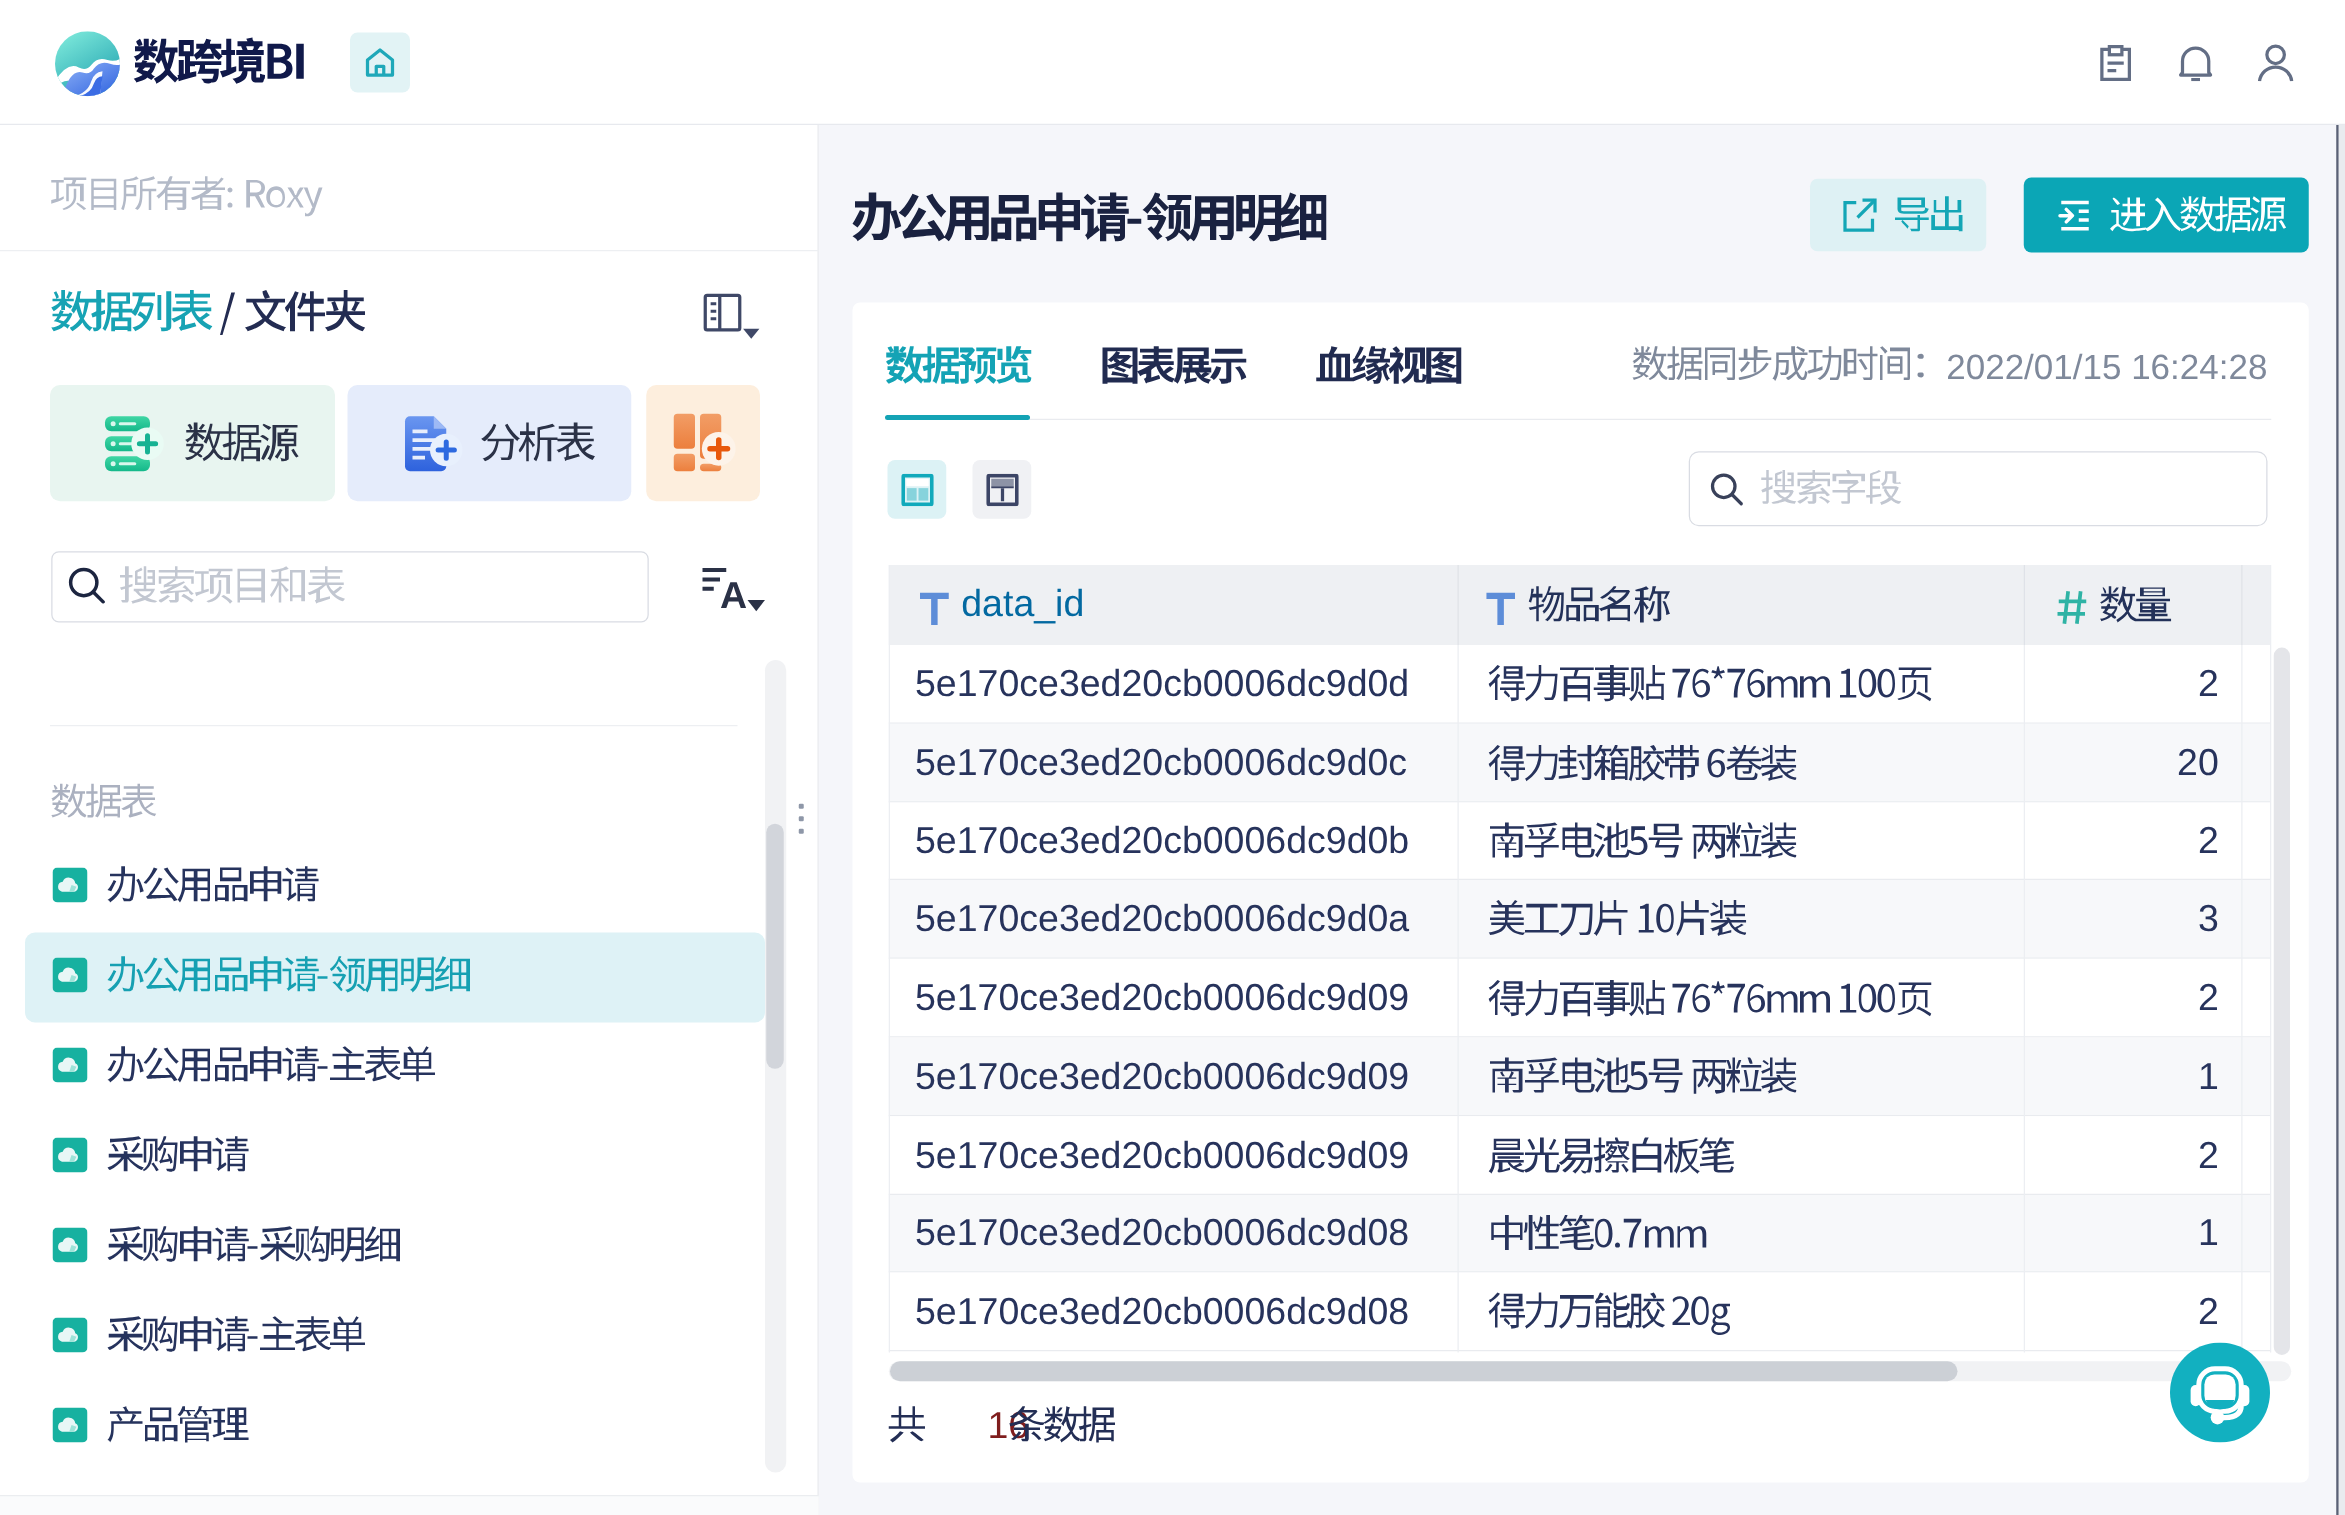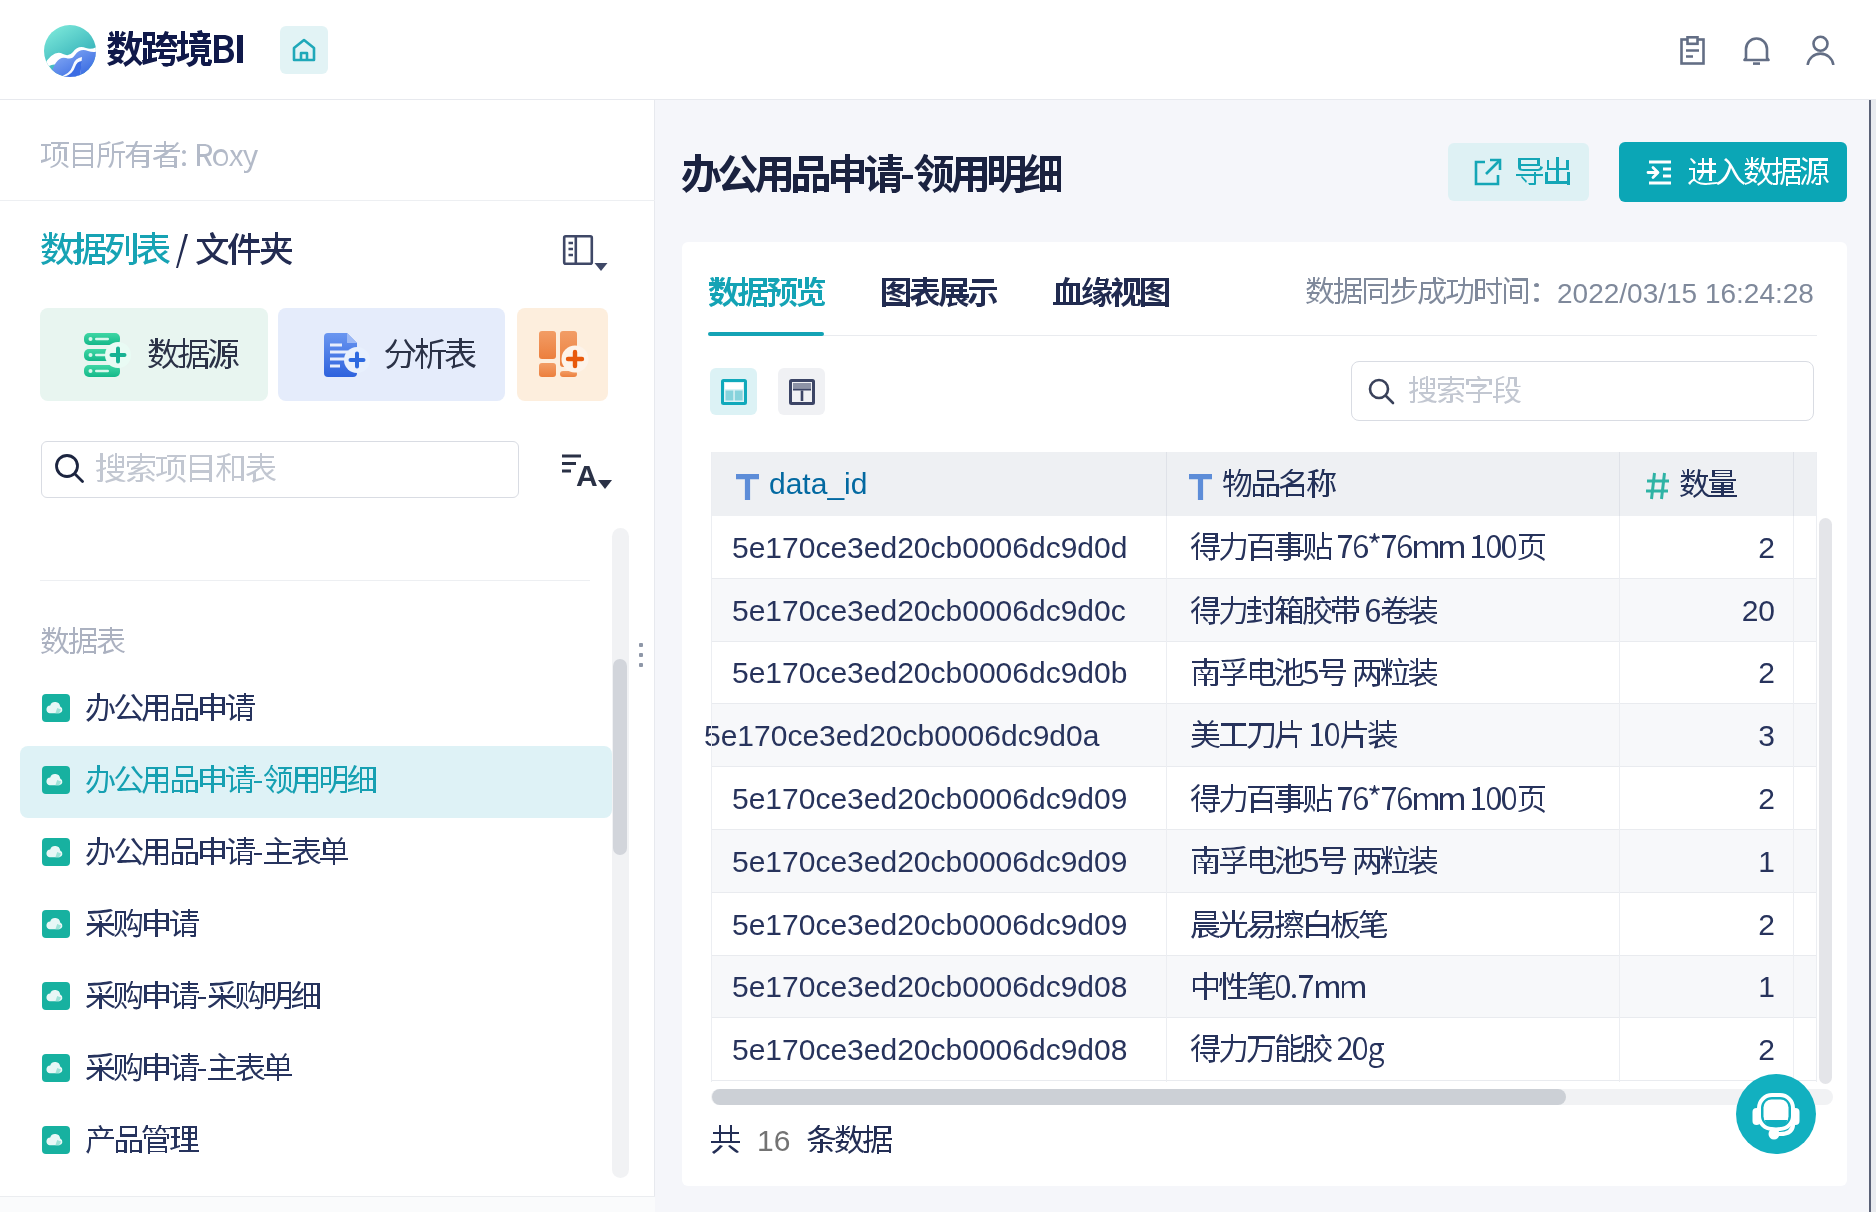"2022/03/15 16:24:28" div.abs { text: 2022/03/15 -> 2022/01/15 }
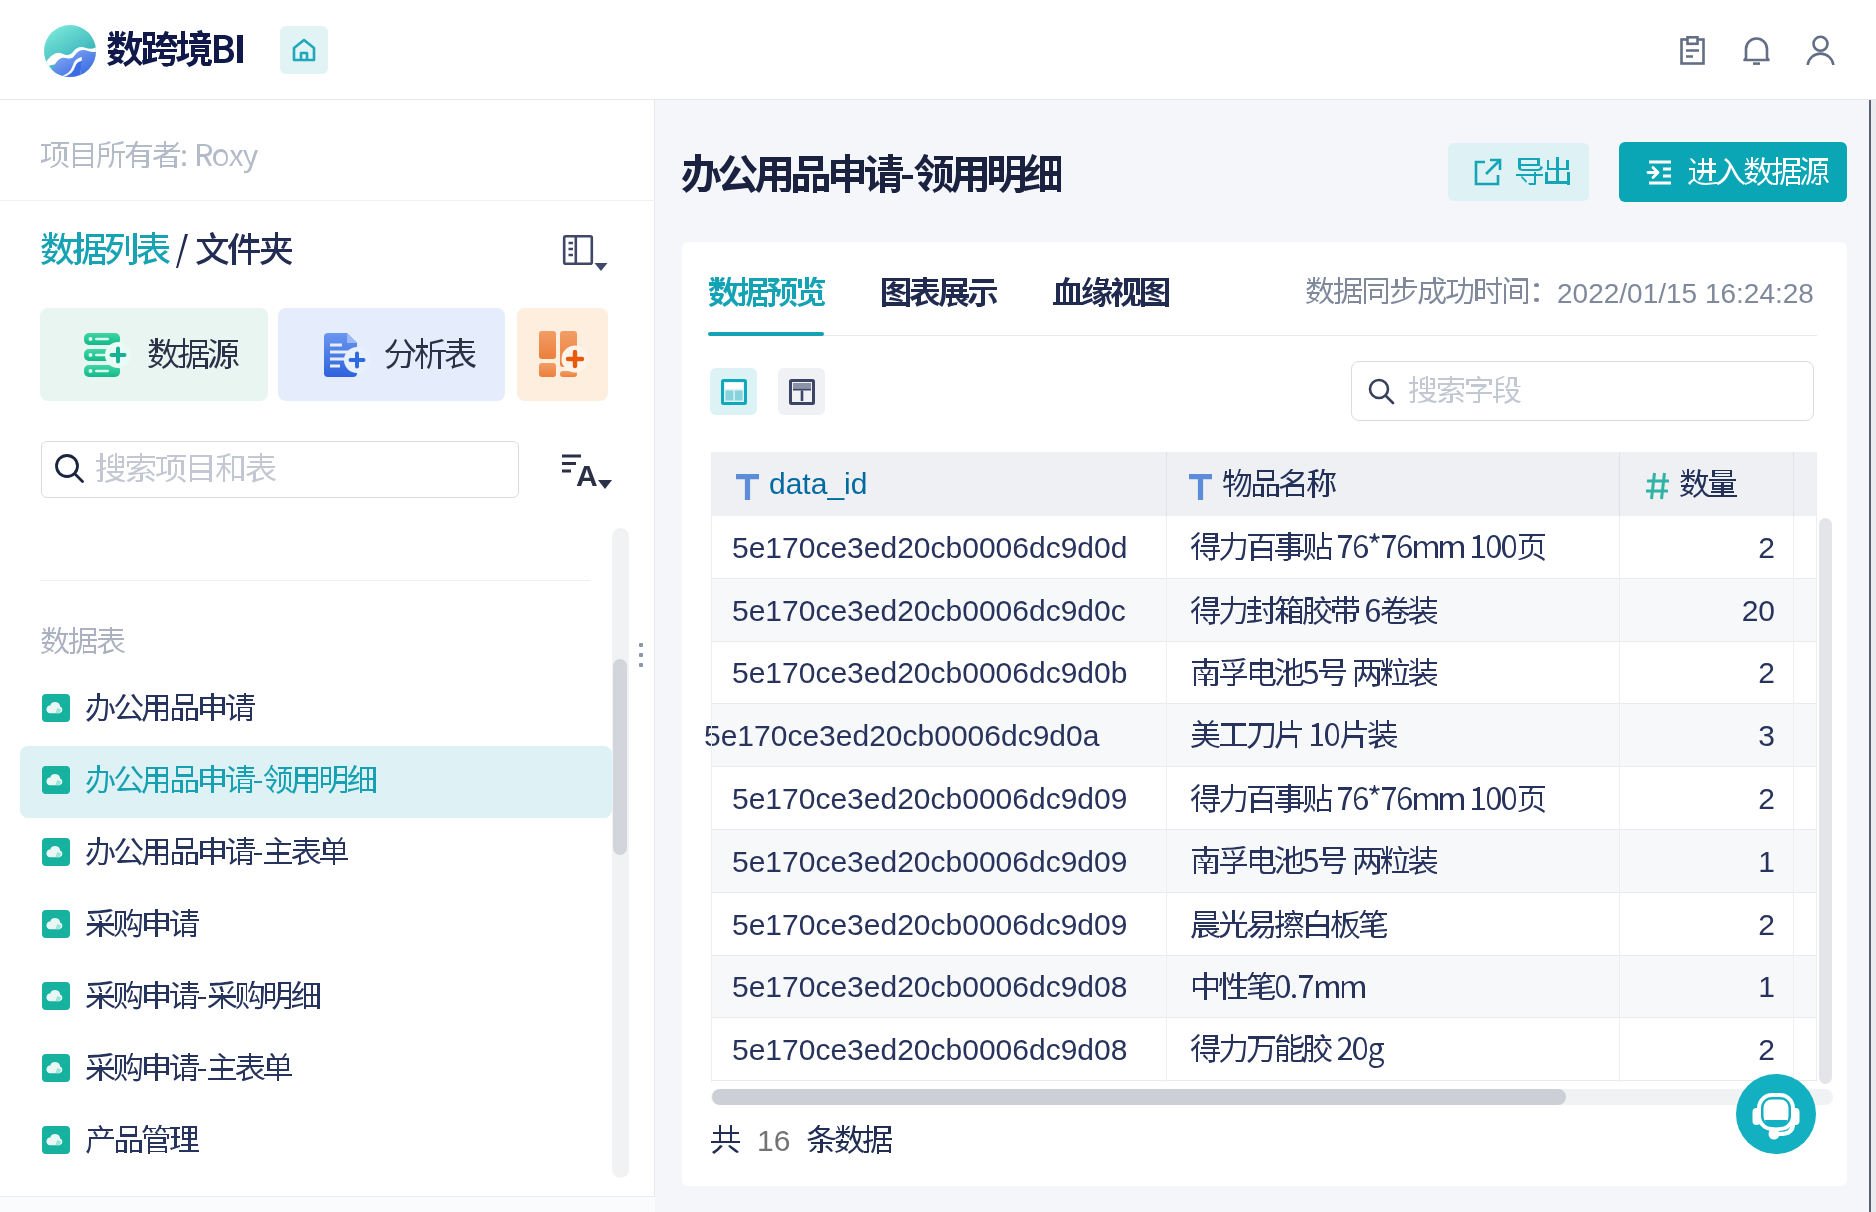"5e170ce3ed20cb0006dc9d0a" div.abs { left: 704px -> 732px }
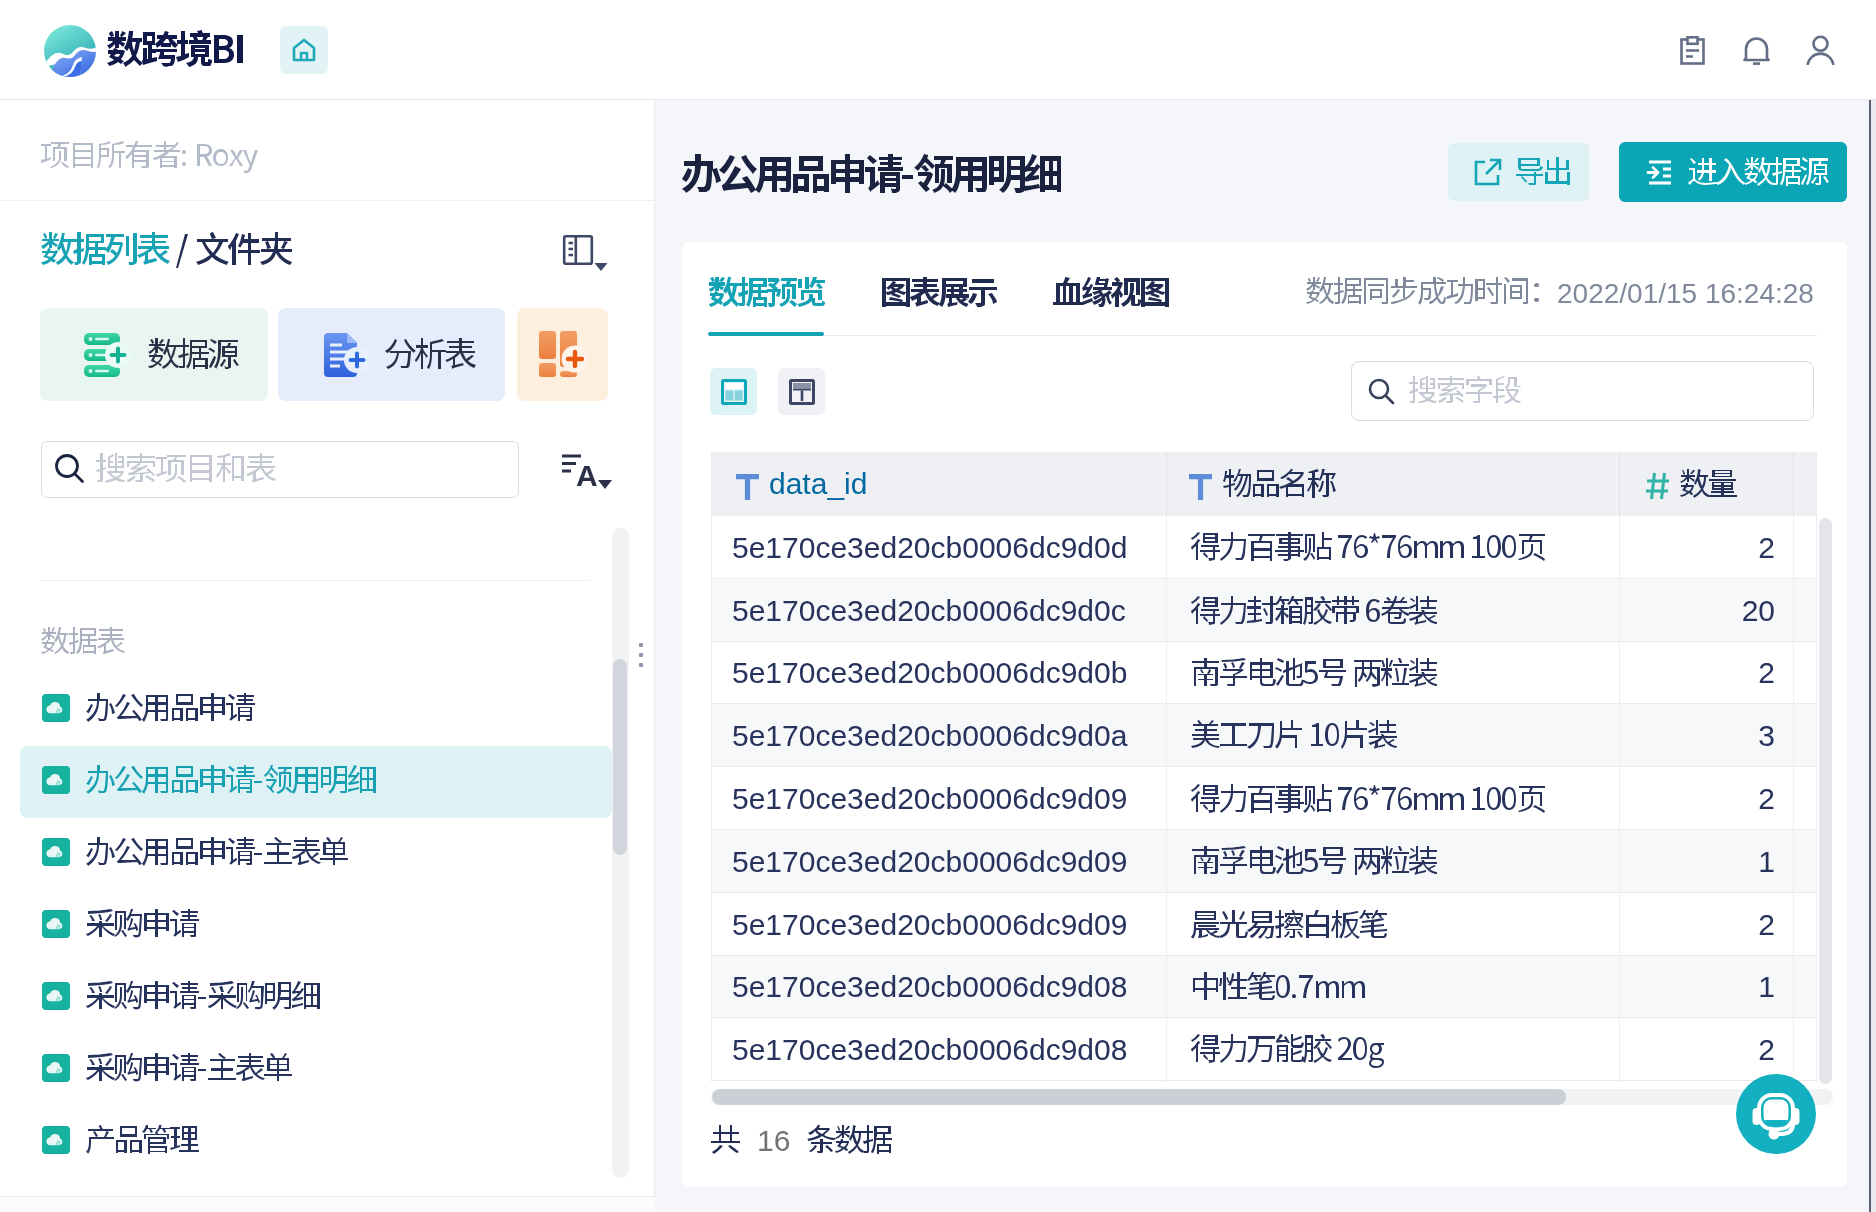"16" div.abs { color: #737373 -> #7f1d1d; left: 757px -> 790px }
